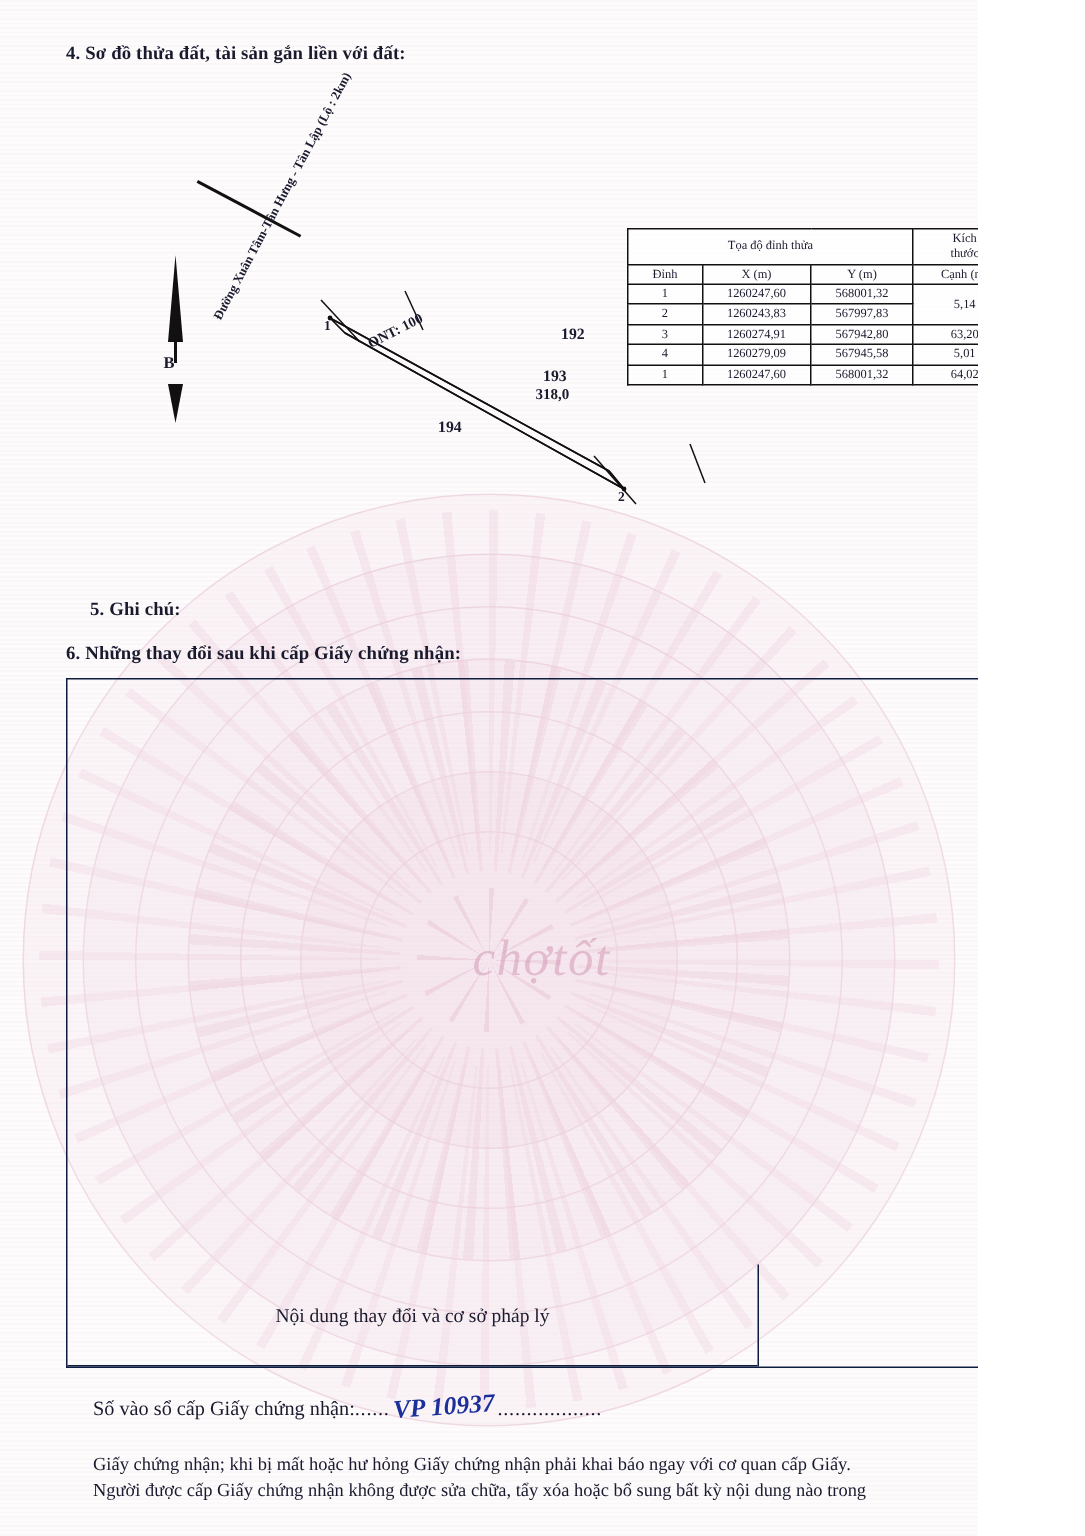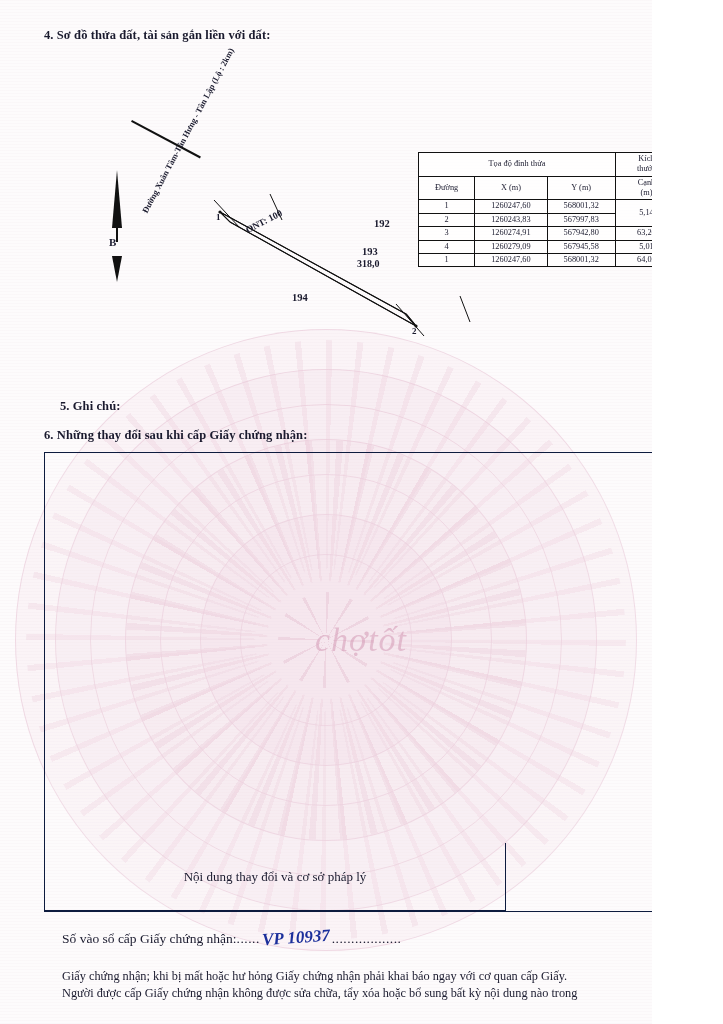"Đường" th { text: Đường -> Đỉnh }
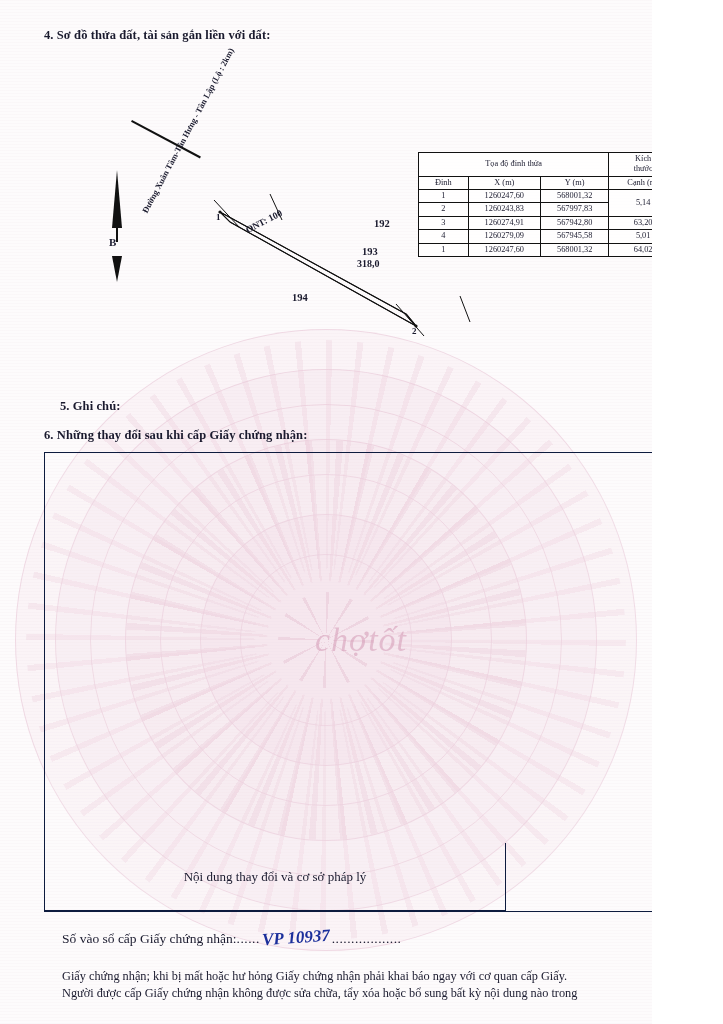"194" #pn194 { top: 232px -> 220px }
